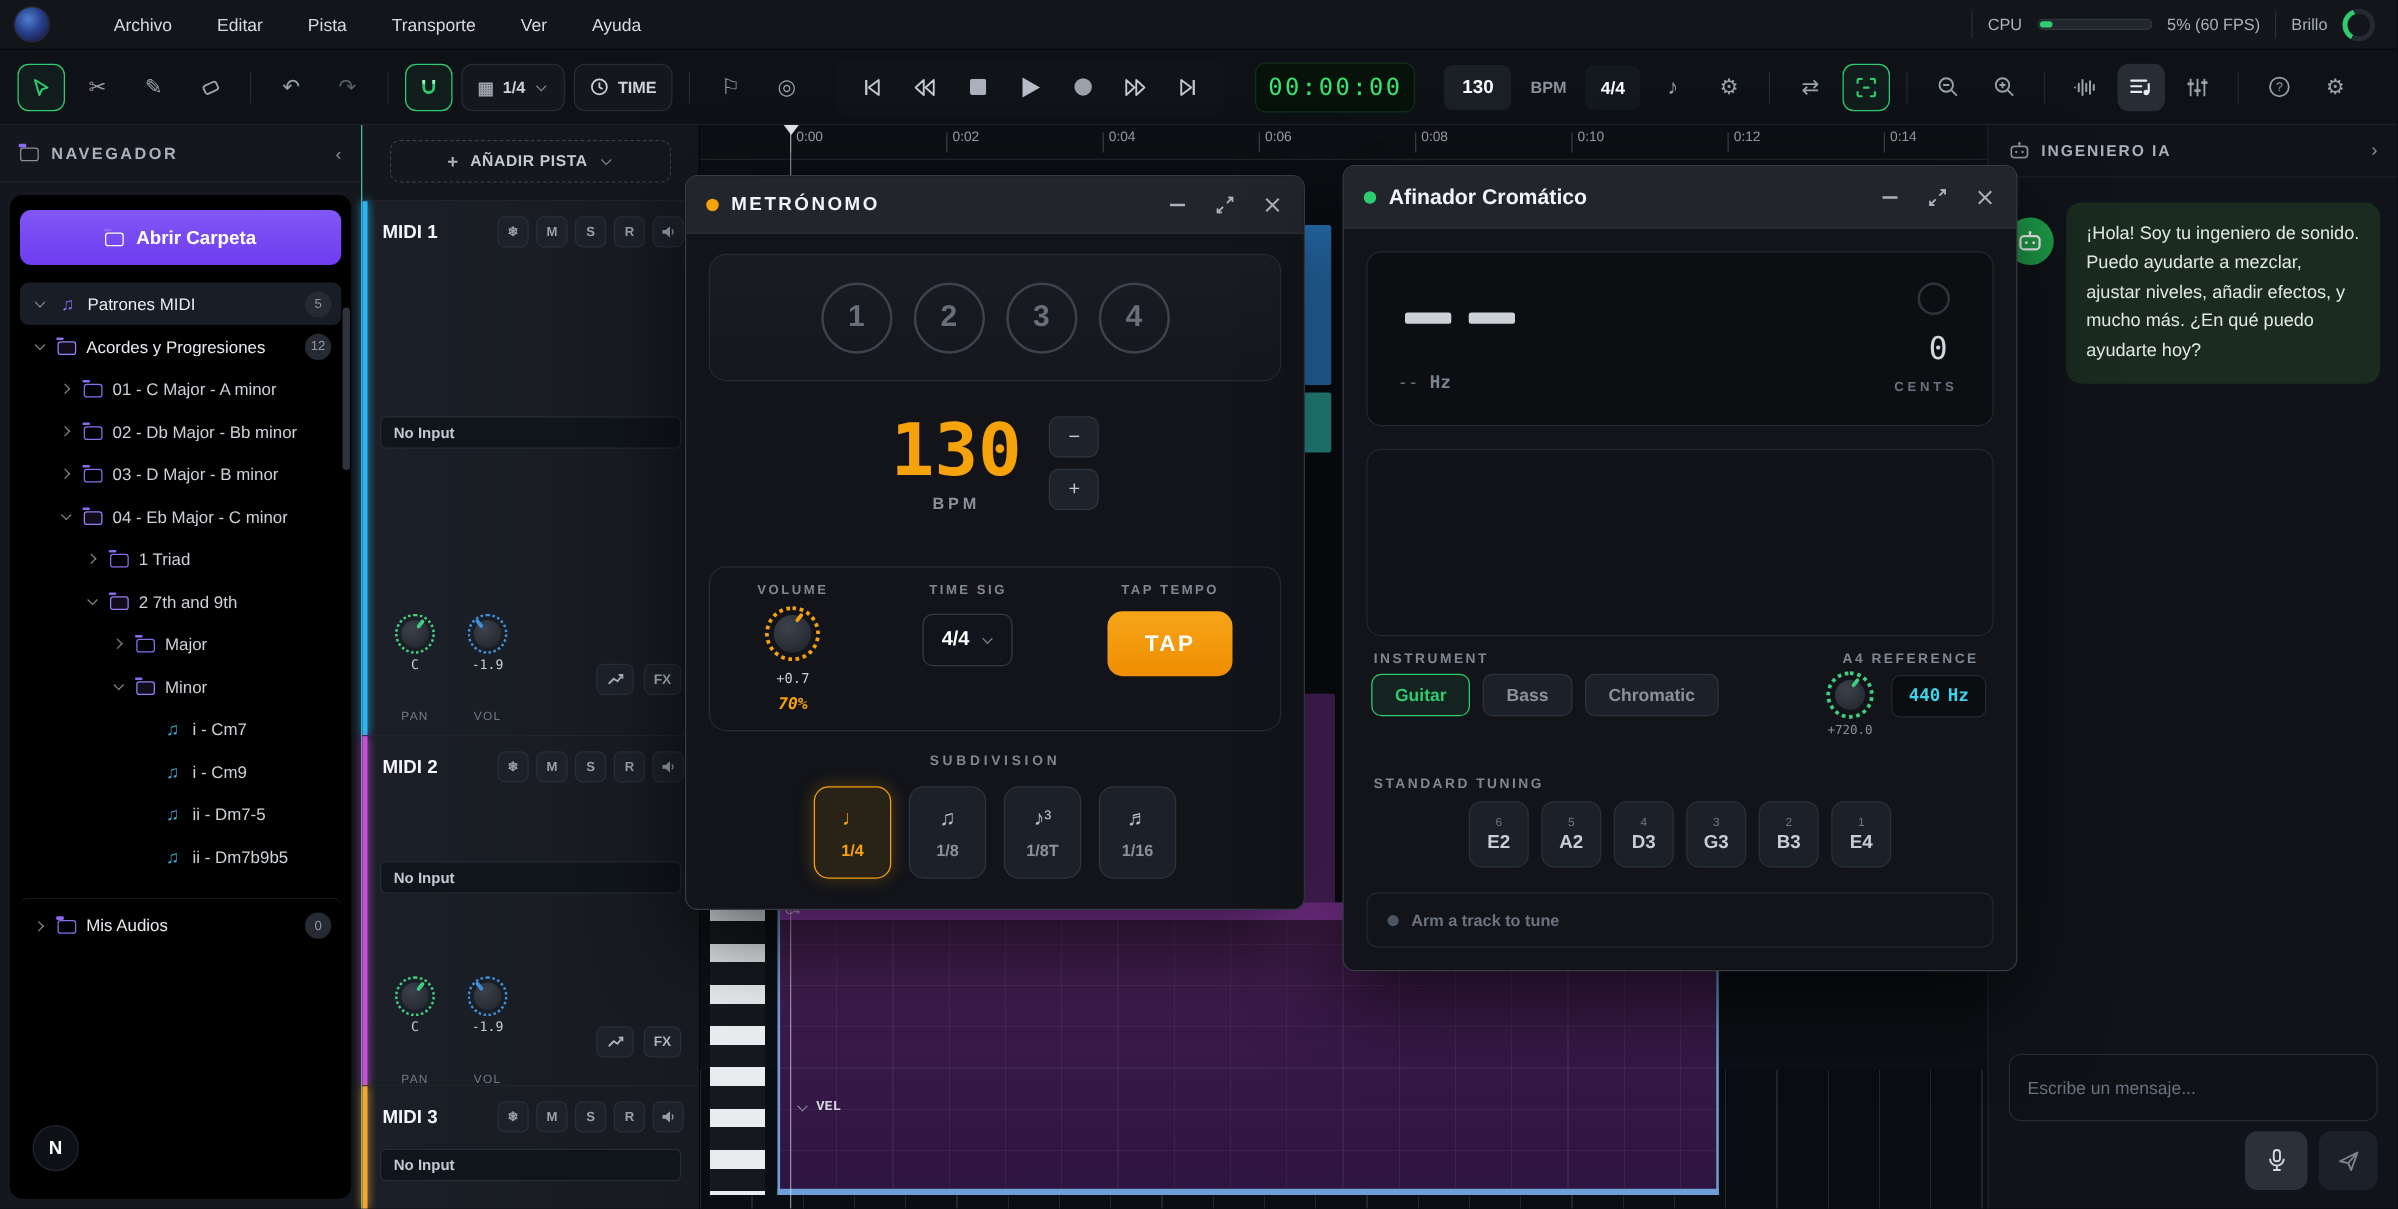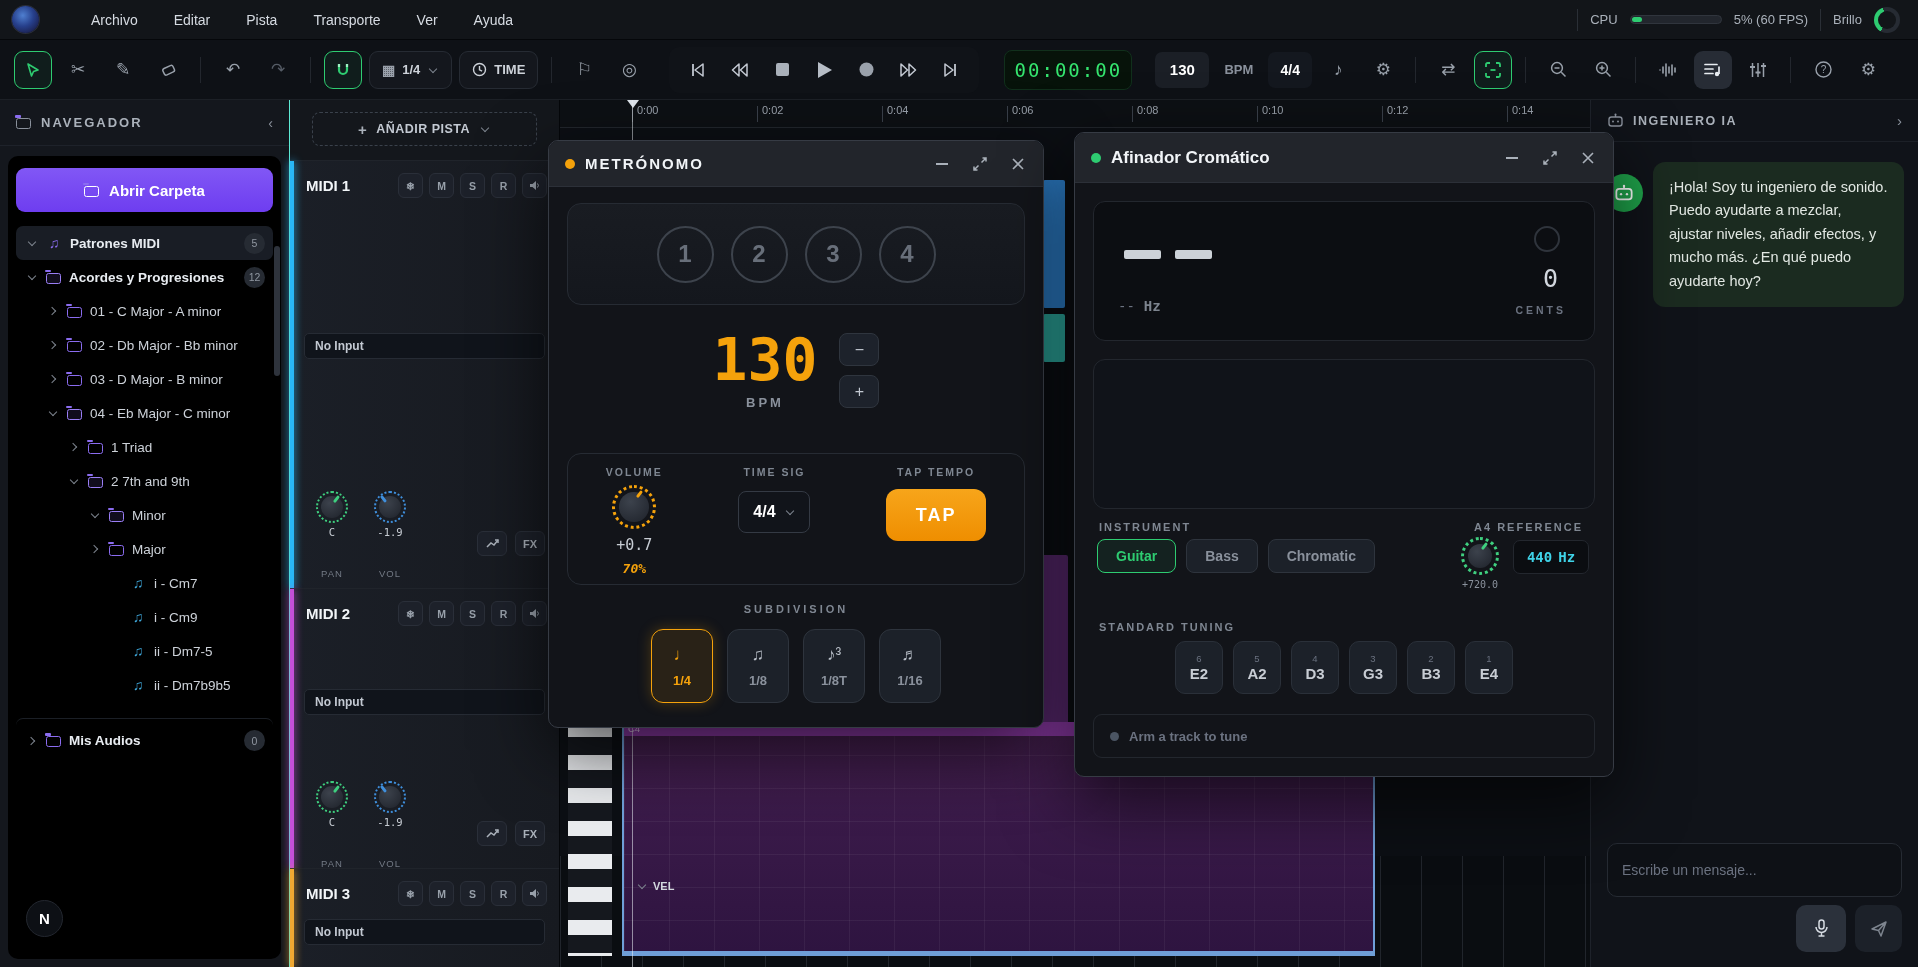"Patrones MIDI" .tlabel.strong { font-weight: bold -> normal }
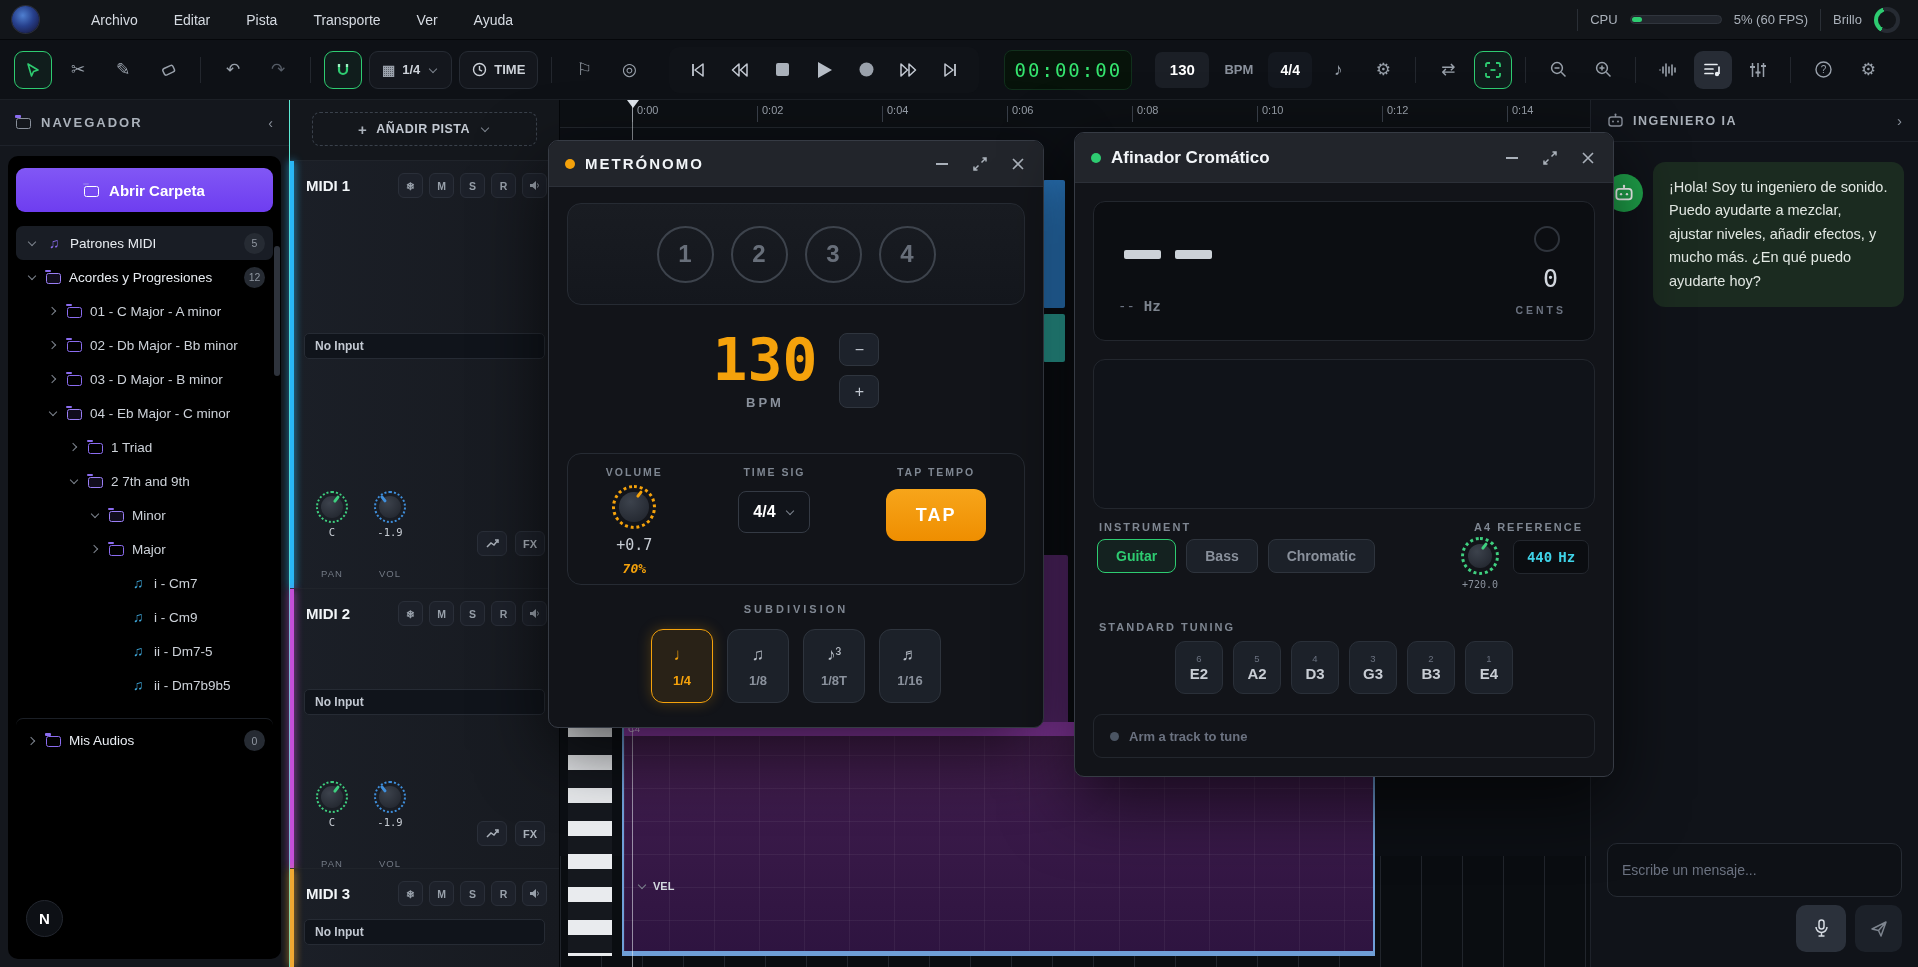"Minor" div.trow { order: before "Major" -> after "Major" }
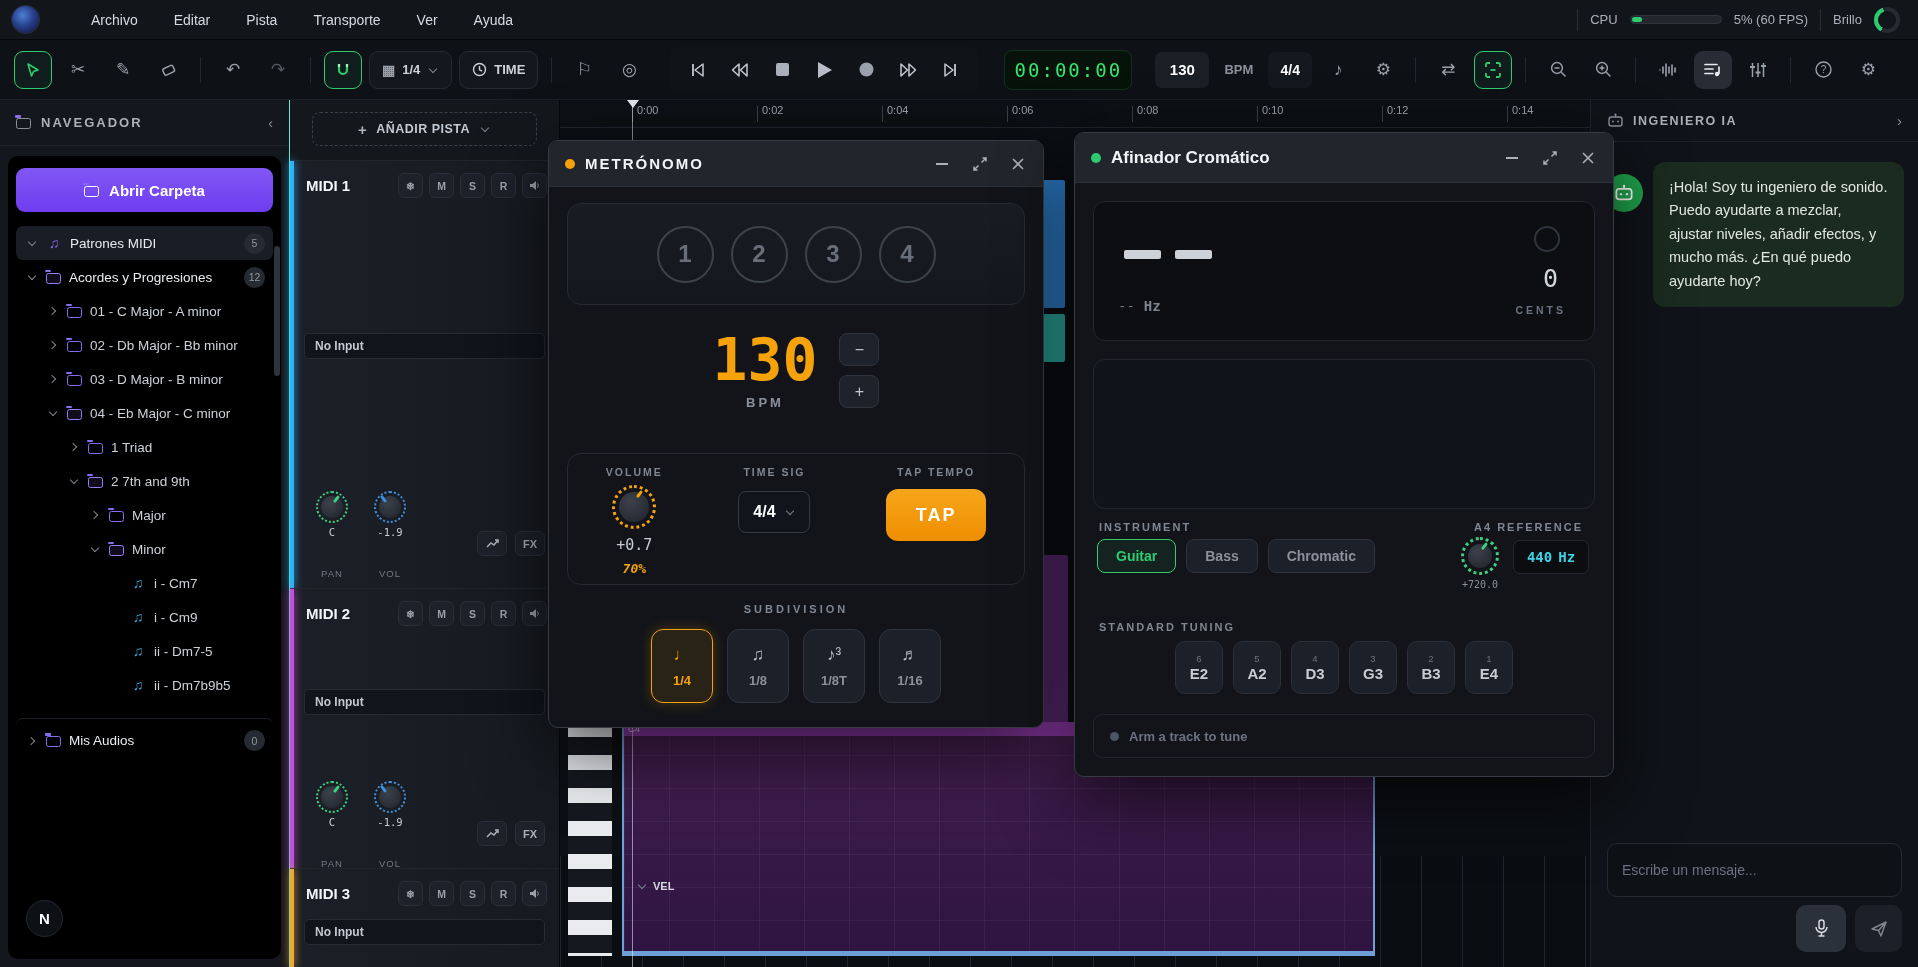"+0.7" .vol-val { font-size: 15px -> 11px }
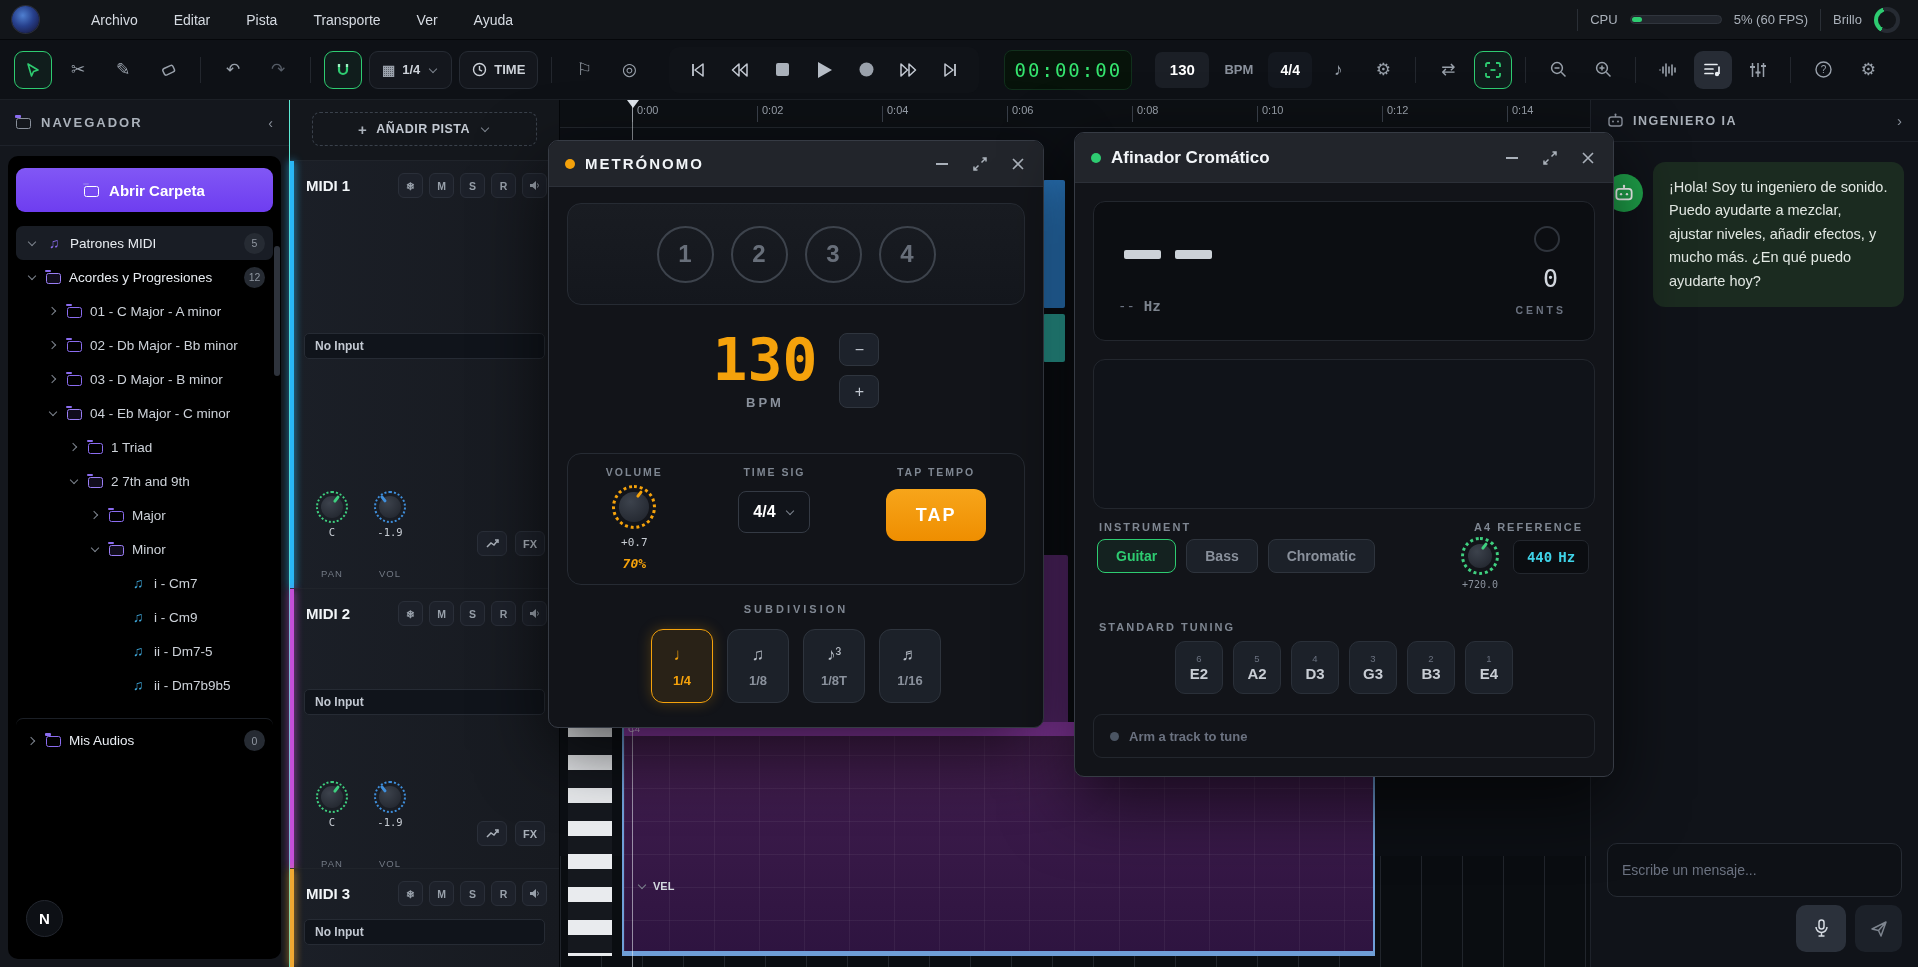"VEL" .vel { font-family: none -> Liberation Mono, monospace }
